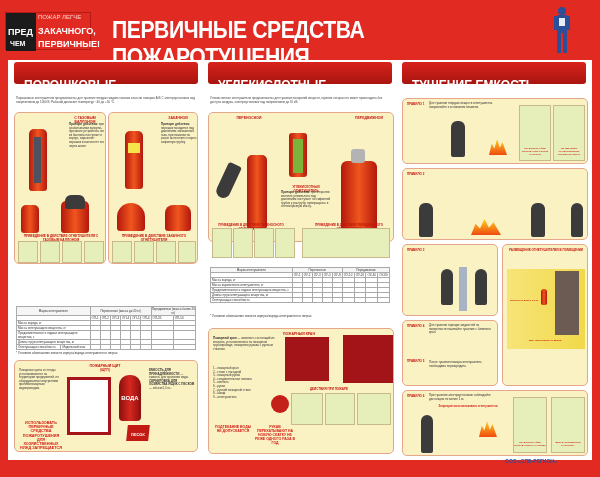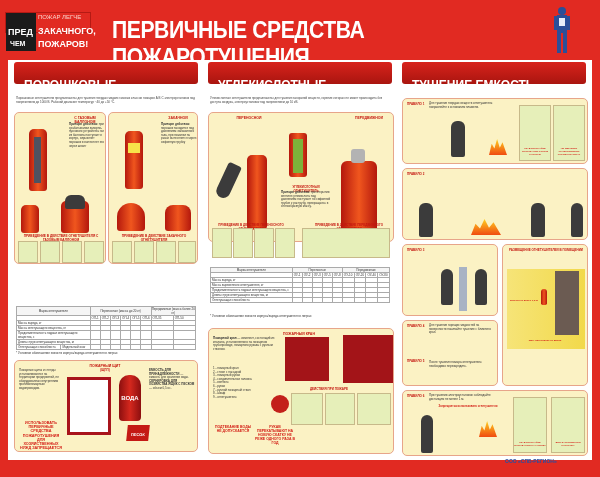"ПРЕД" .logo { height: 21px -> 38px }
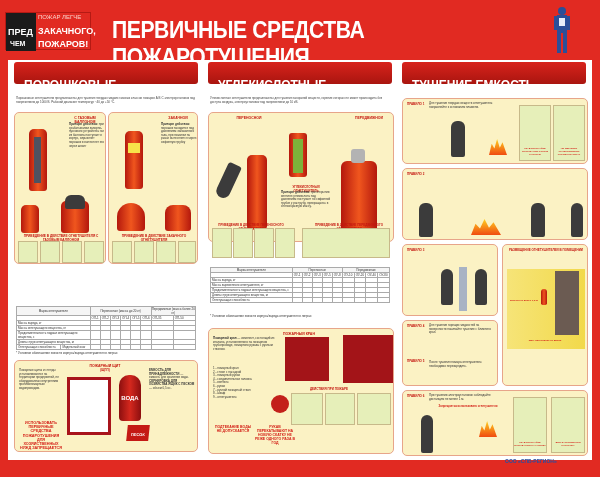"ПОЖАРОВ!" span.l3 { text: ПОЖАРОВ -> ПЕРВИЧНЫЕ }
